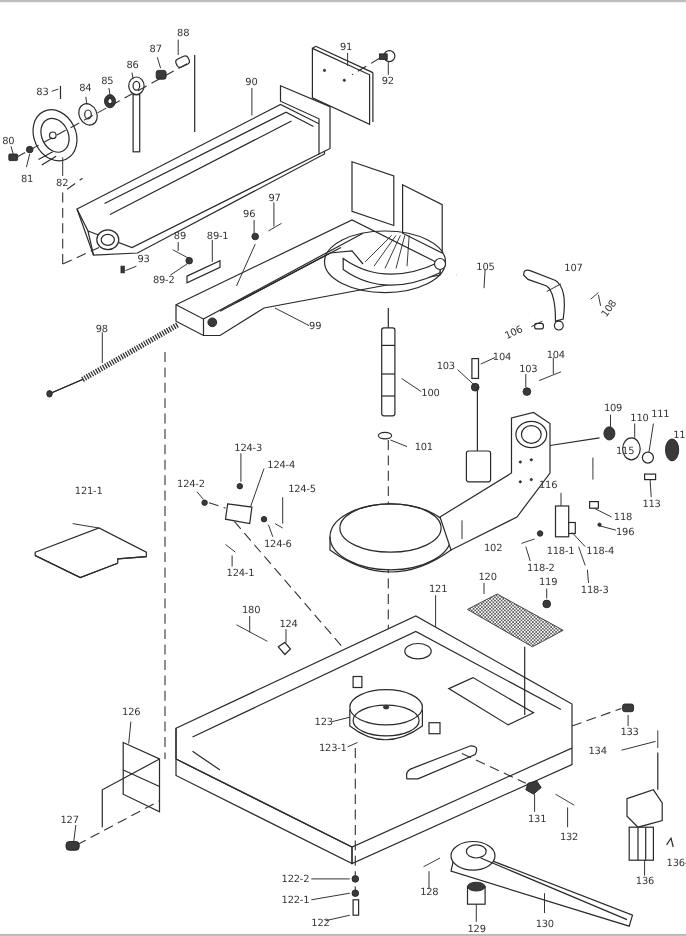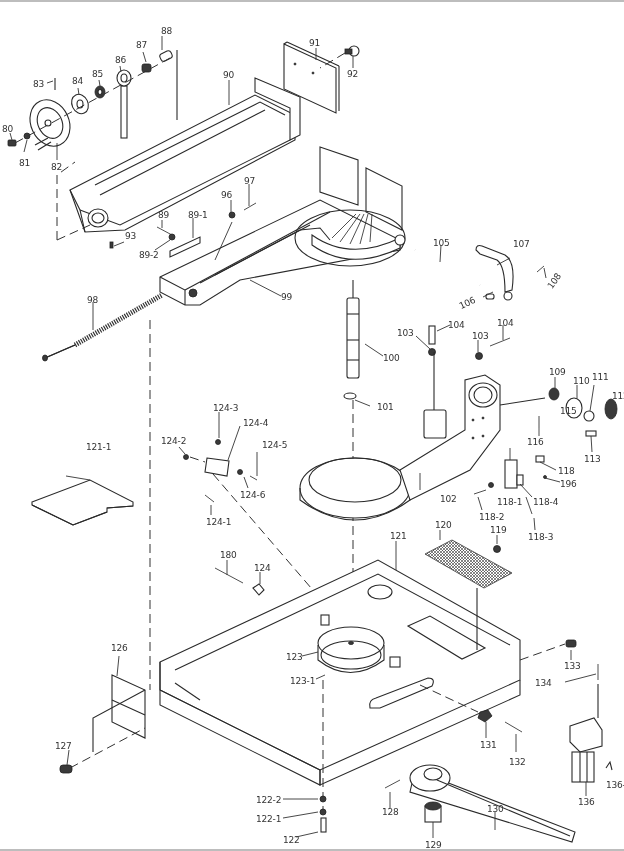"121-1" span.lbl { left: 86px -> 68px }
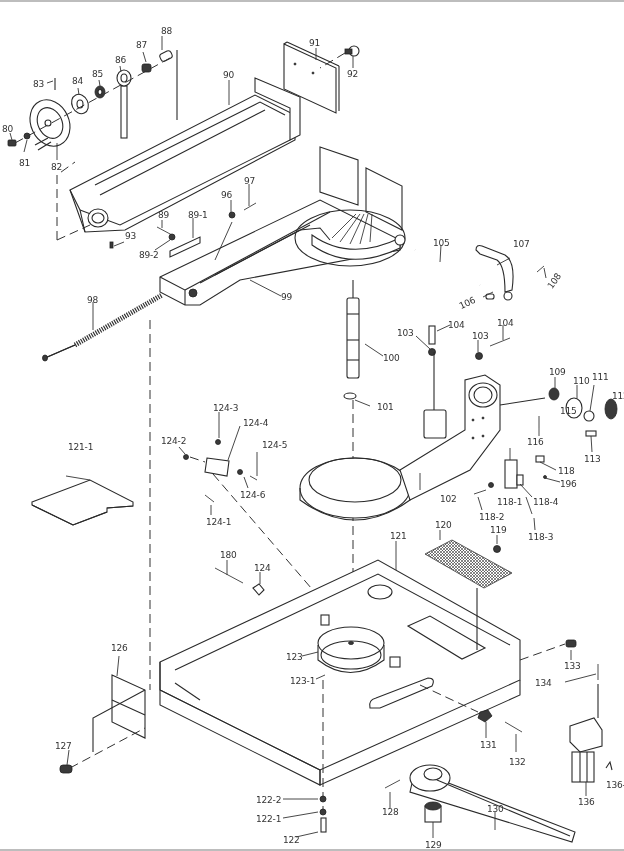"116" span.lbl { left: 527px -> 490px }
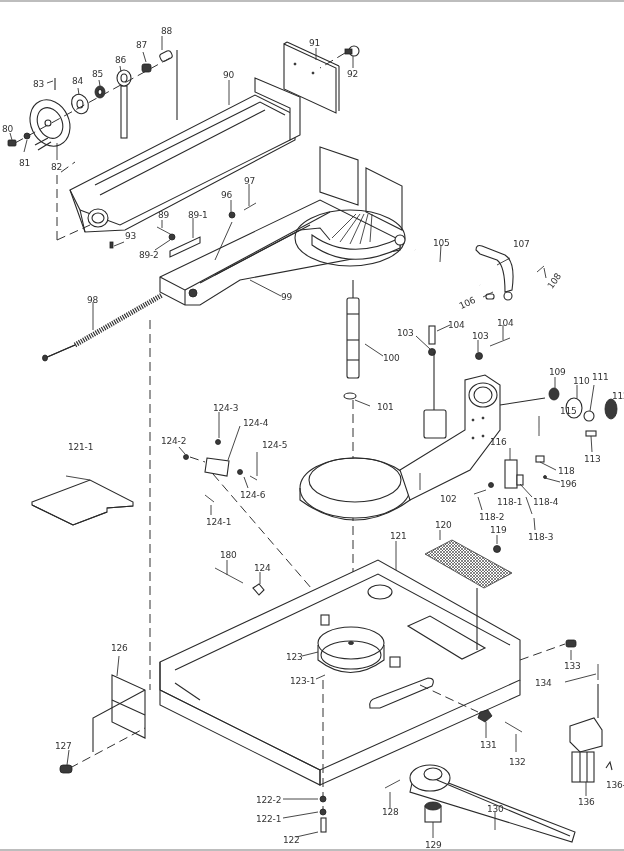"130" span.lbl { top: 804px -> 836px }
